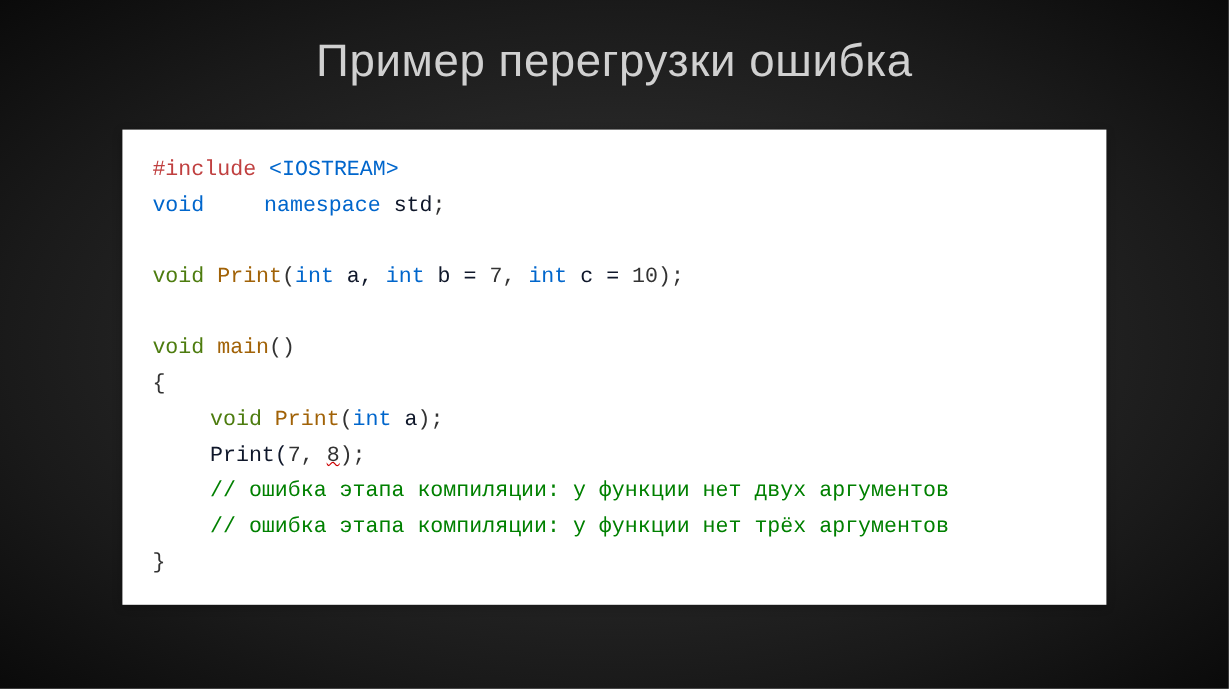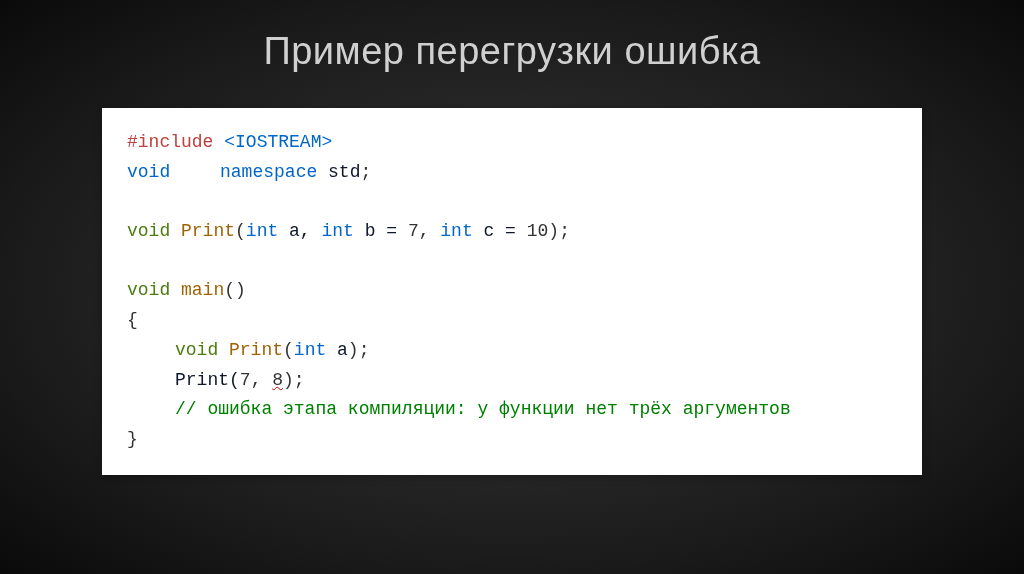"// ошибка этапа компиляции: у функции нет двух" div.code-line { html: none -> <div><span></span><span>// </span><span>ошибка этапа компиляции: у функции нет двух аргументов</span></div> }
